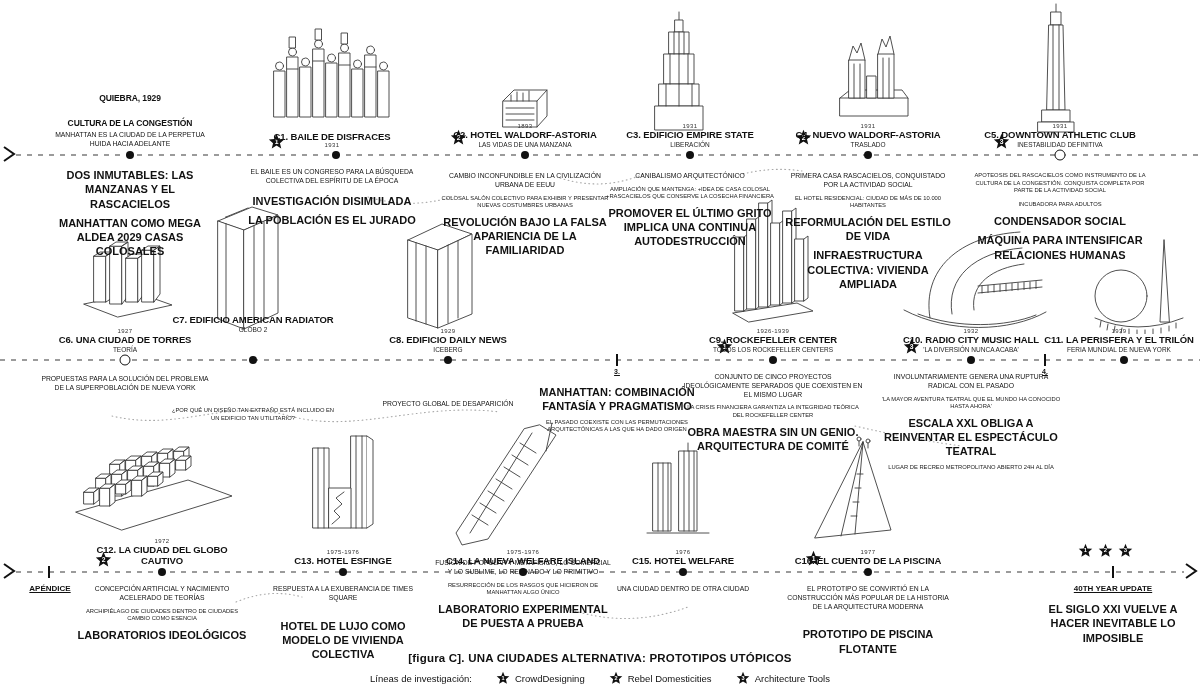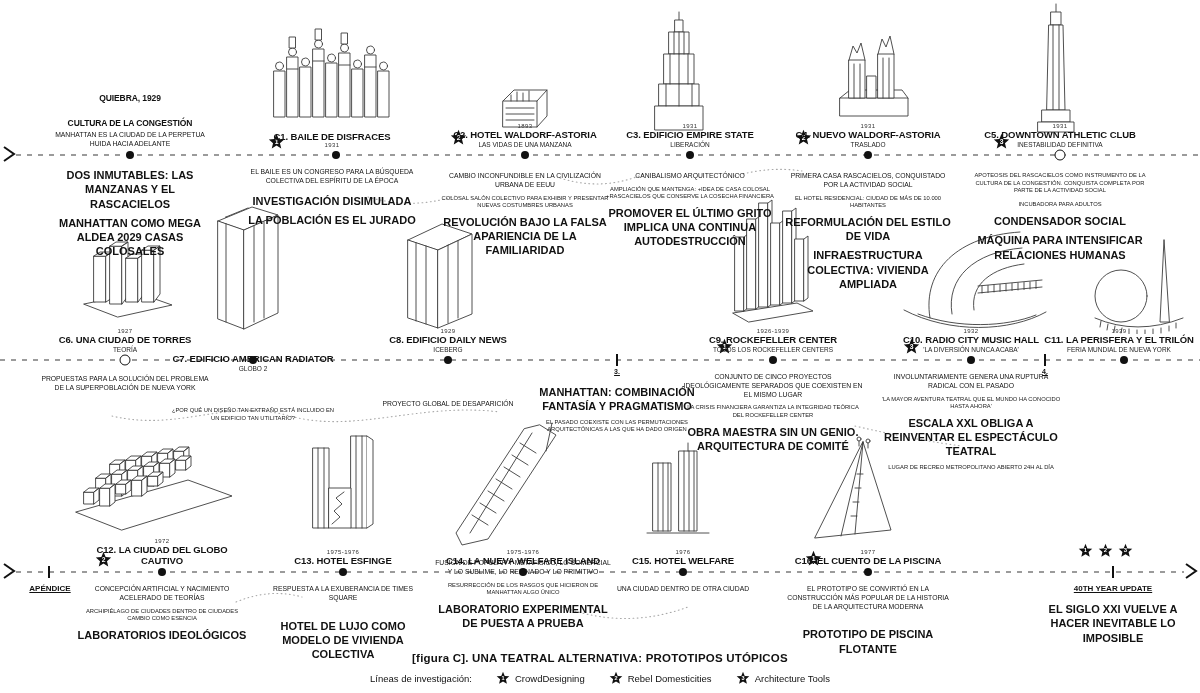"C7. EDIFICIO AMERICAN RADIATOR" div.head { bottom: 320px -> 359px }
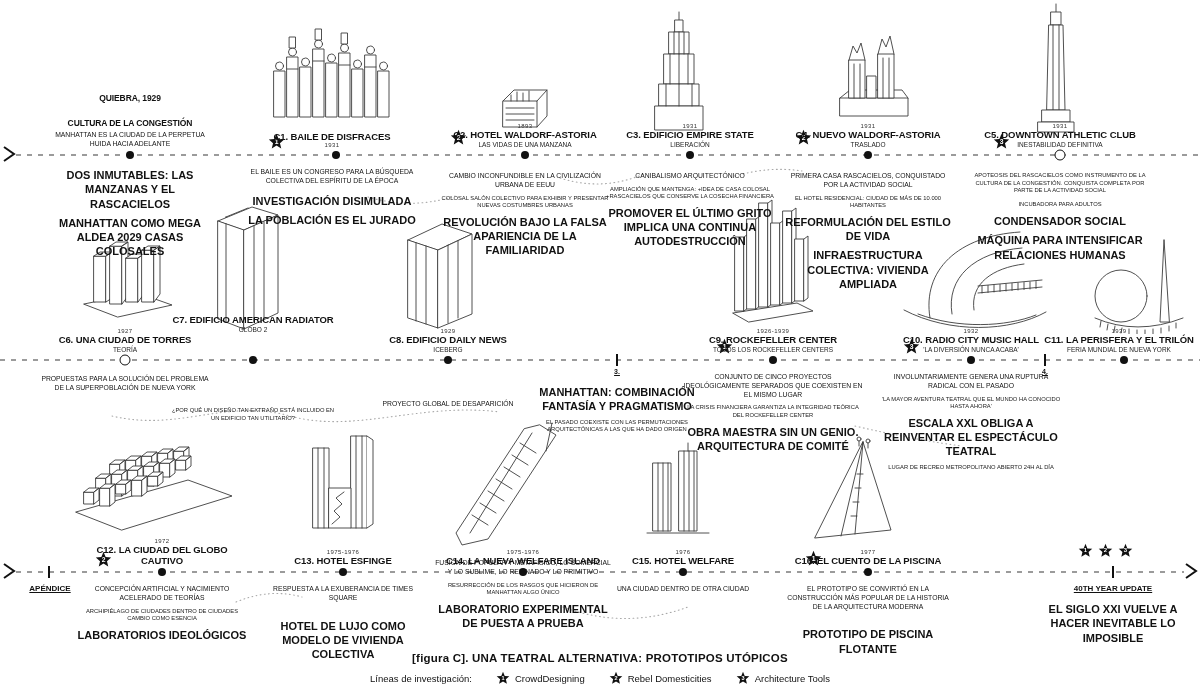"[figura C]. UNA TEATRAL ALTERNATIVA:" div.caption { text: TEATRAL -> CIUDADES }
